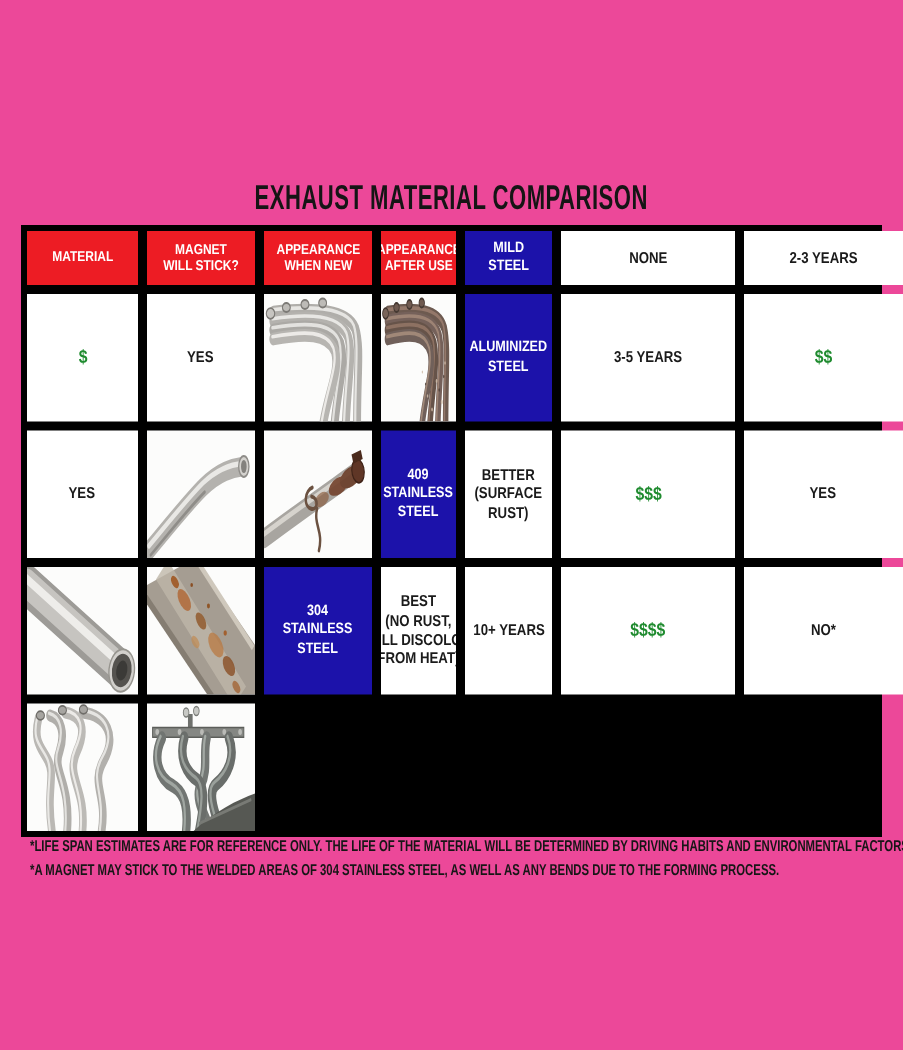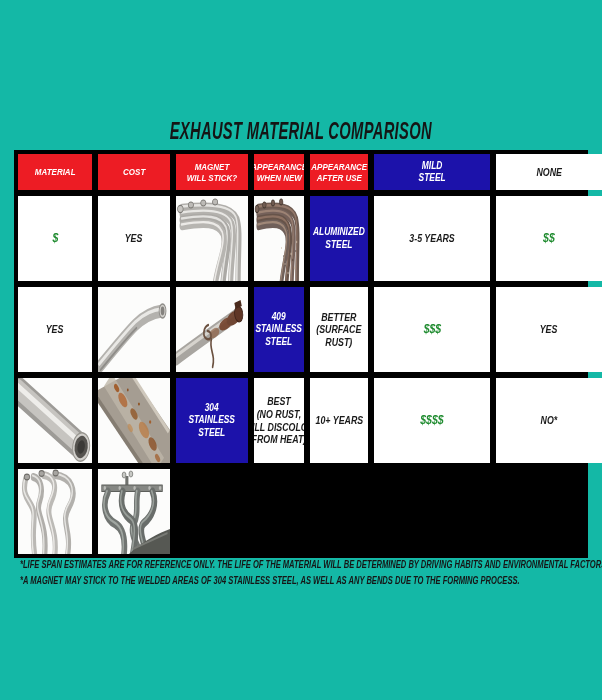"EXHAUST MATERIAL COMPARISON" .page { background: #14b8a6 -> #ec4899; font-style: italic -> none }
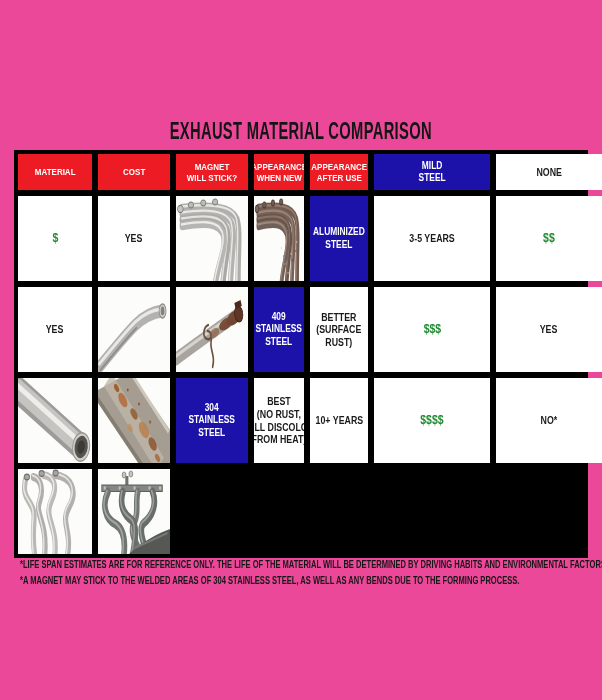"COST" div.cell { html: <div> <span>COST</span> </div> -> none }
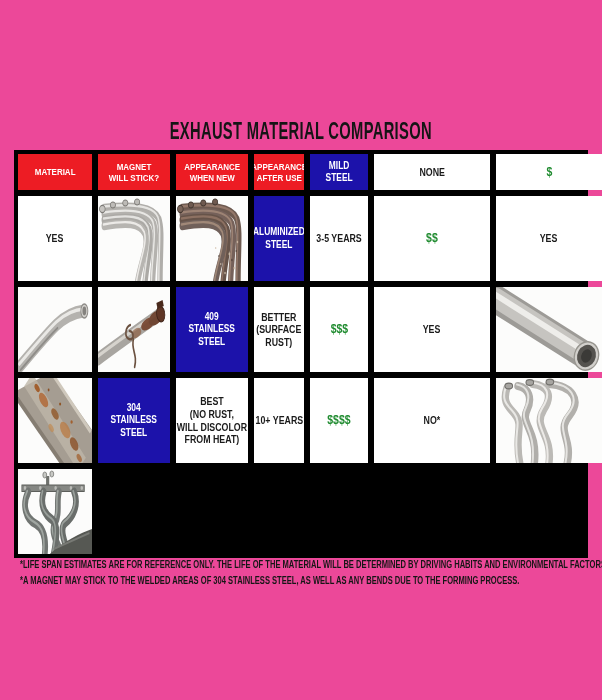"2-3 YEARS" div.cell { html: none -> <div> <span>2-3 YEARS</span> </div> }
